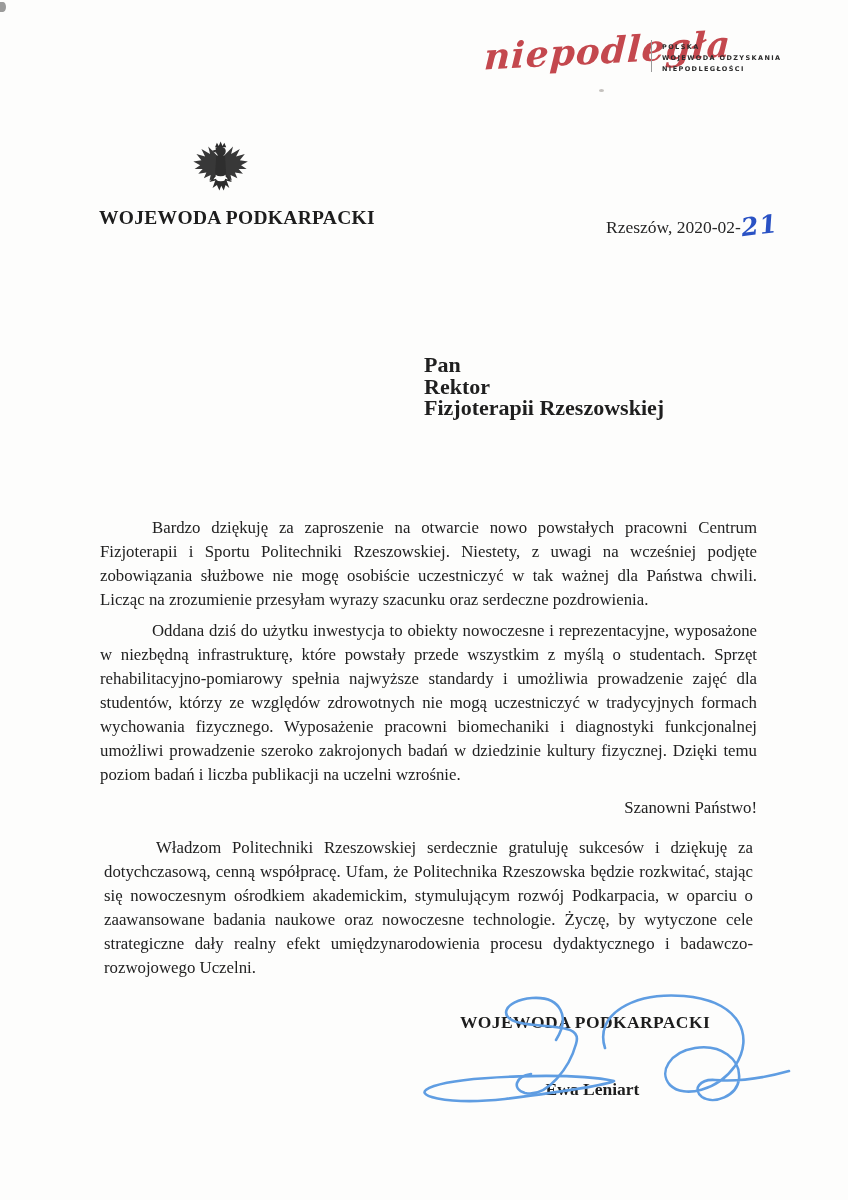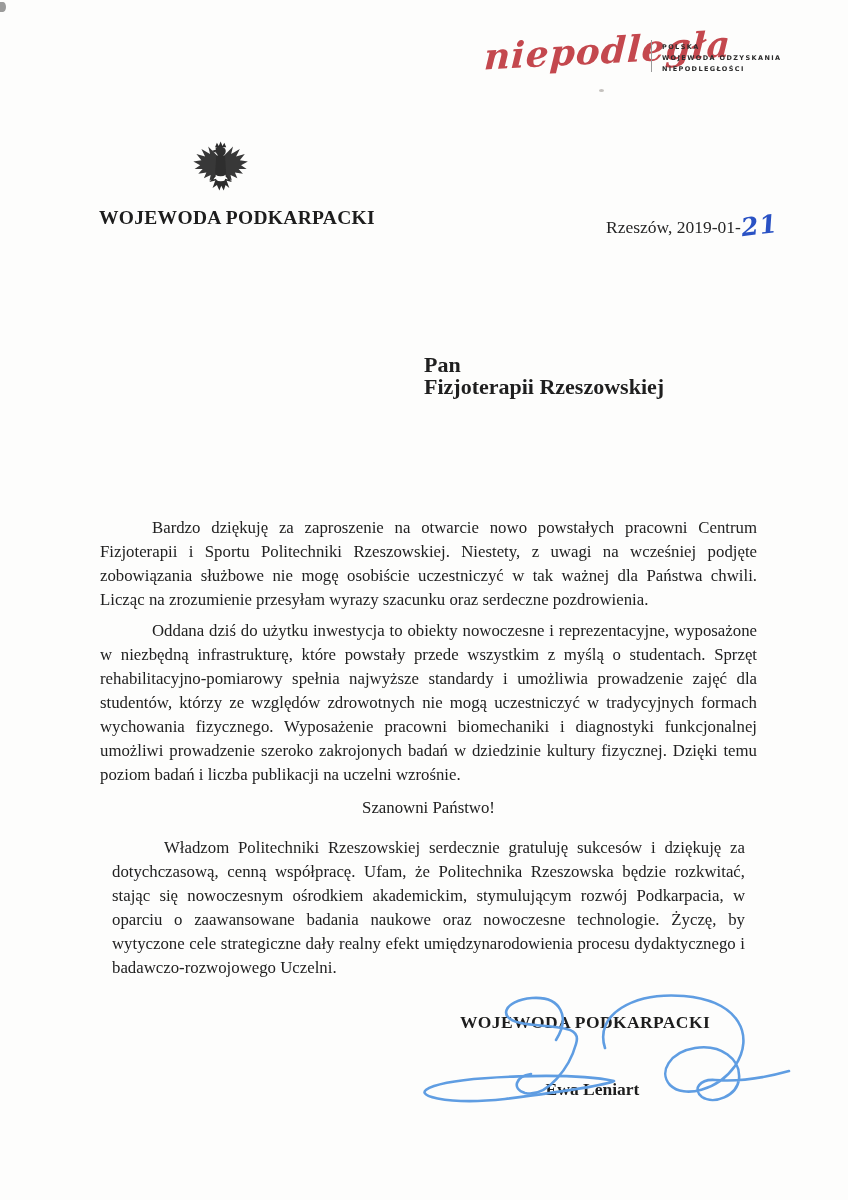"Rzeszów, 2019-01-" span { text: 2019-01- -> 2020-02- }
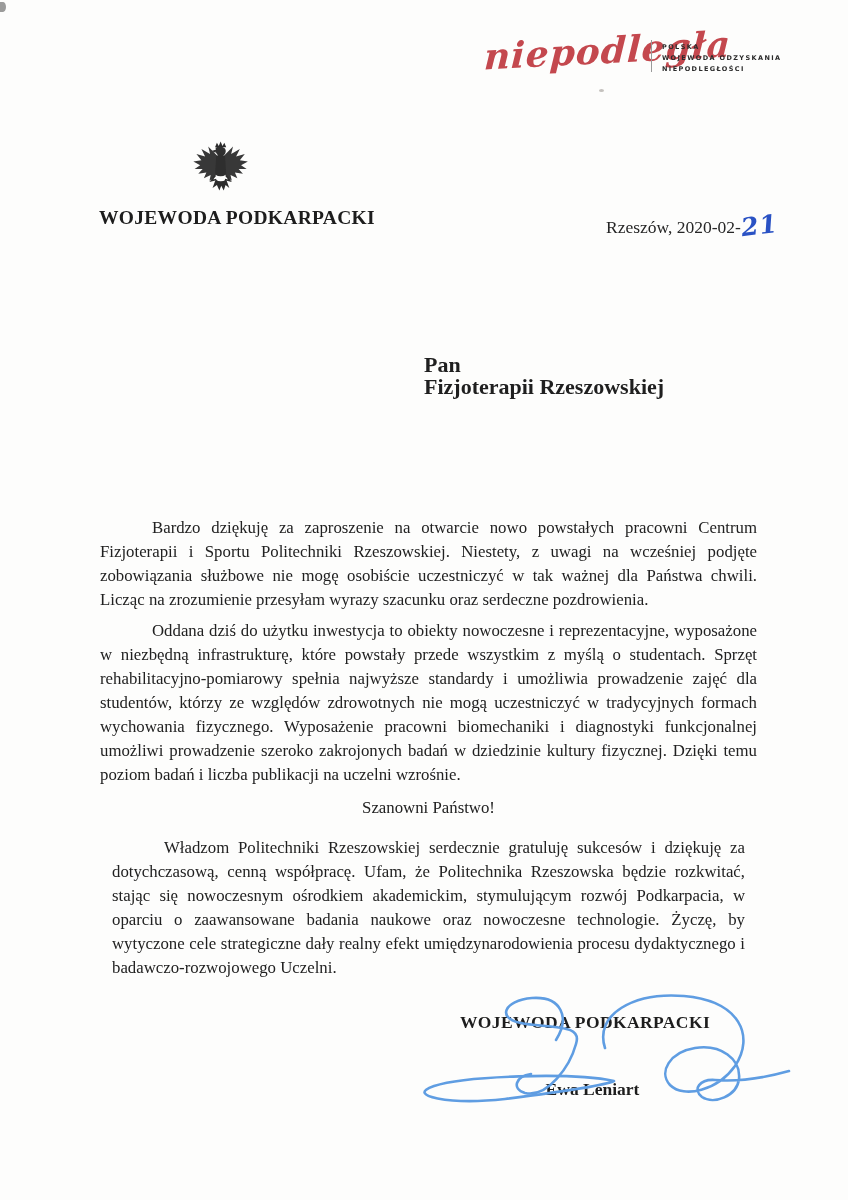"Rektor" div { html: none -> <div>Rektor</div> }
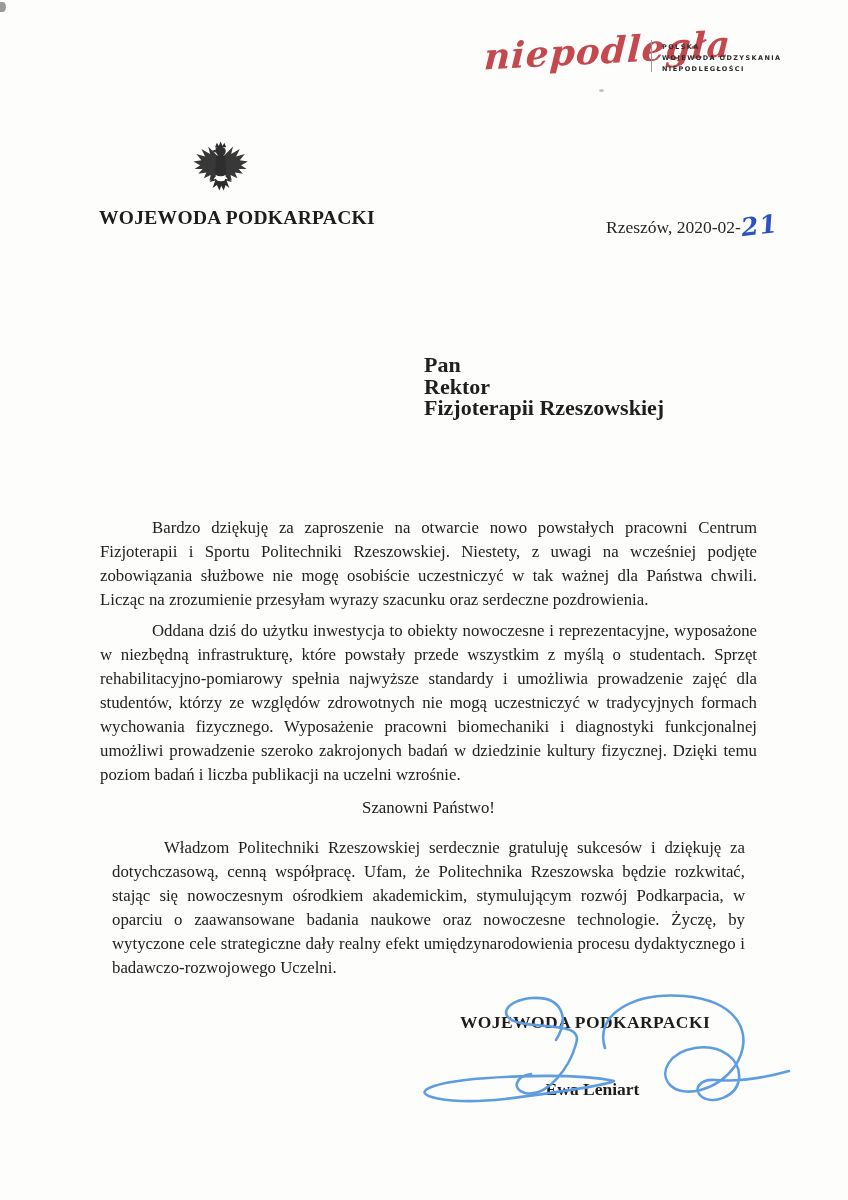"Szanowni Państwo!" .body-text p.salutation { text-align: center -> right }
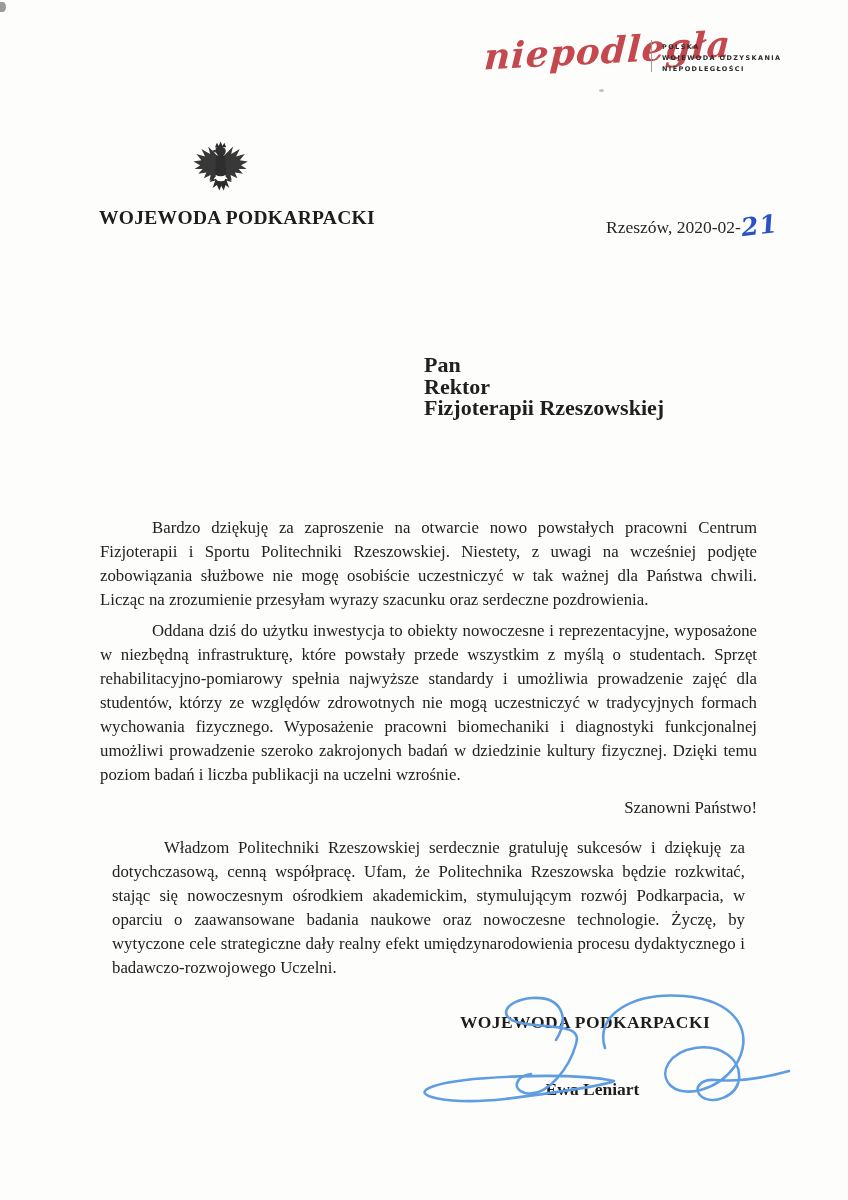"Władzom Politechniki Rzeszowskiej" .body-text p.last { margin: 12px -> 4px }
